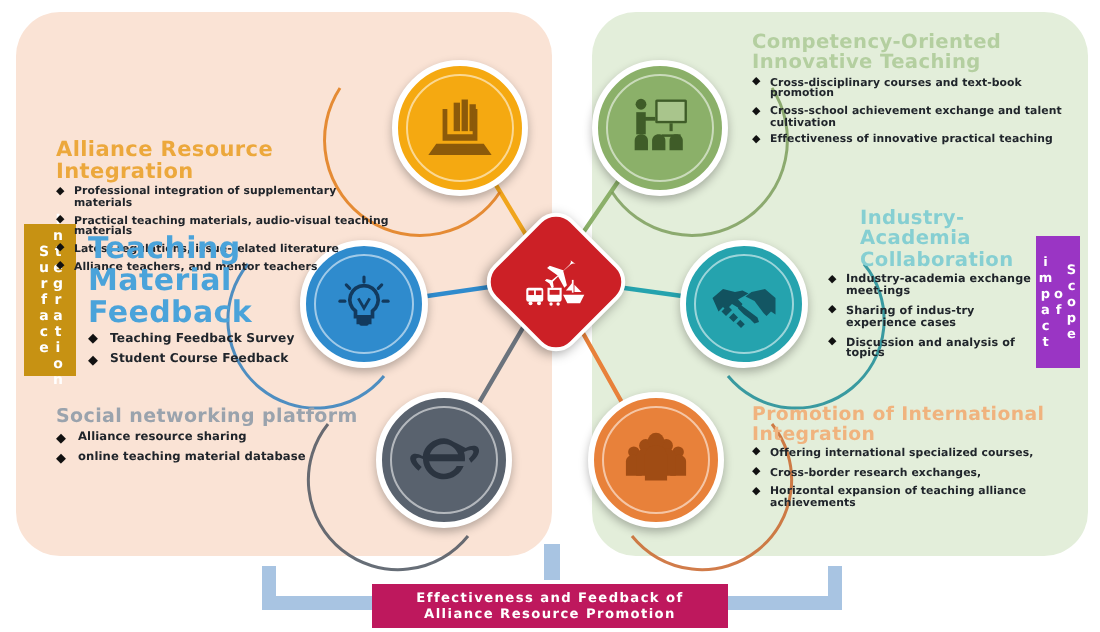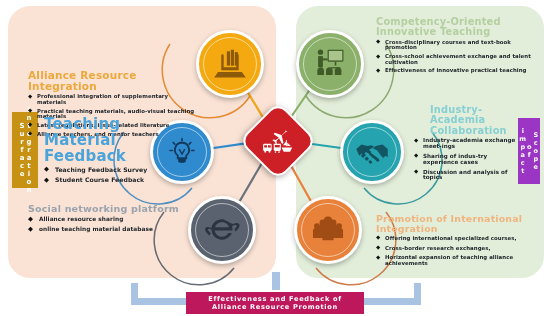"Promotion of International Integration" .b-pii { top: 214px -> 203px }
